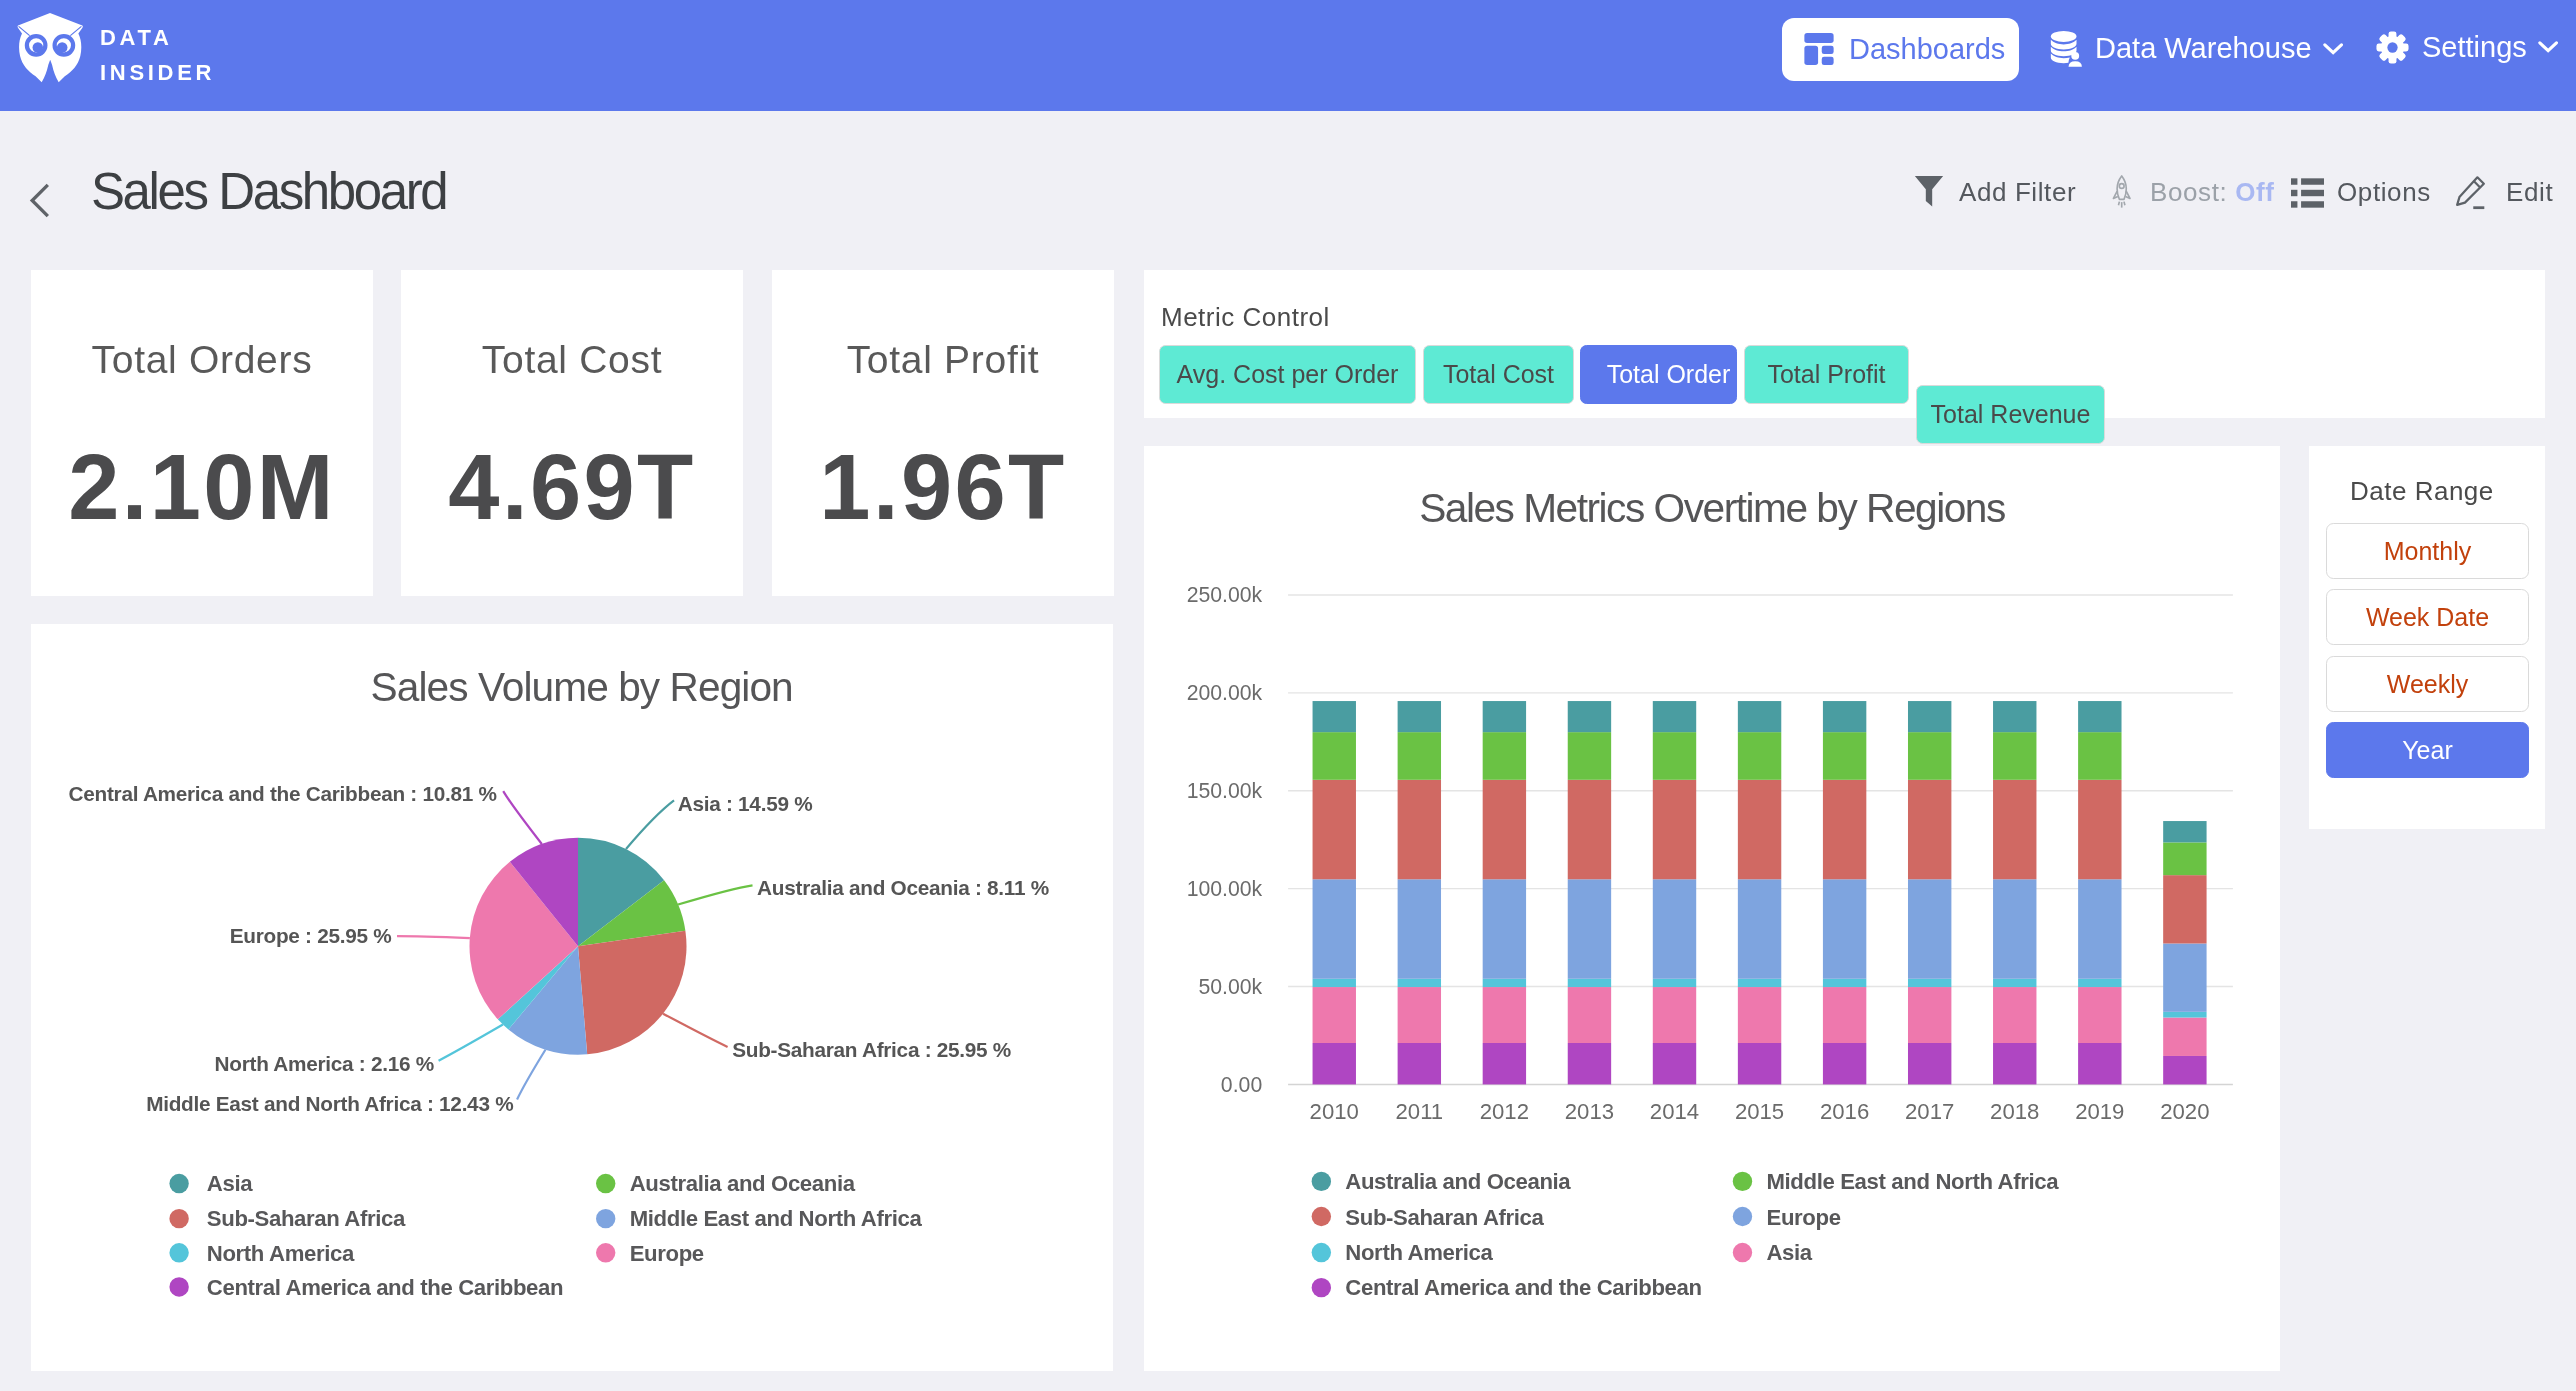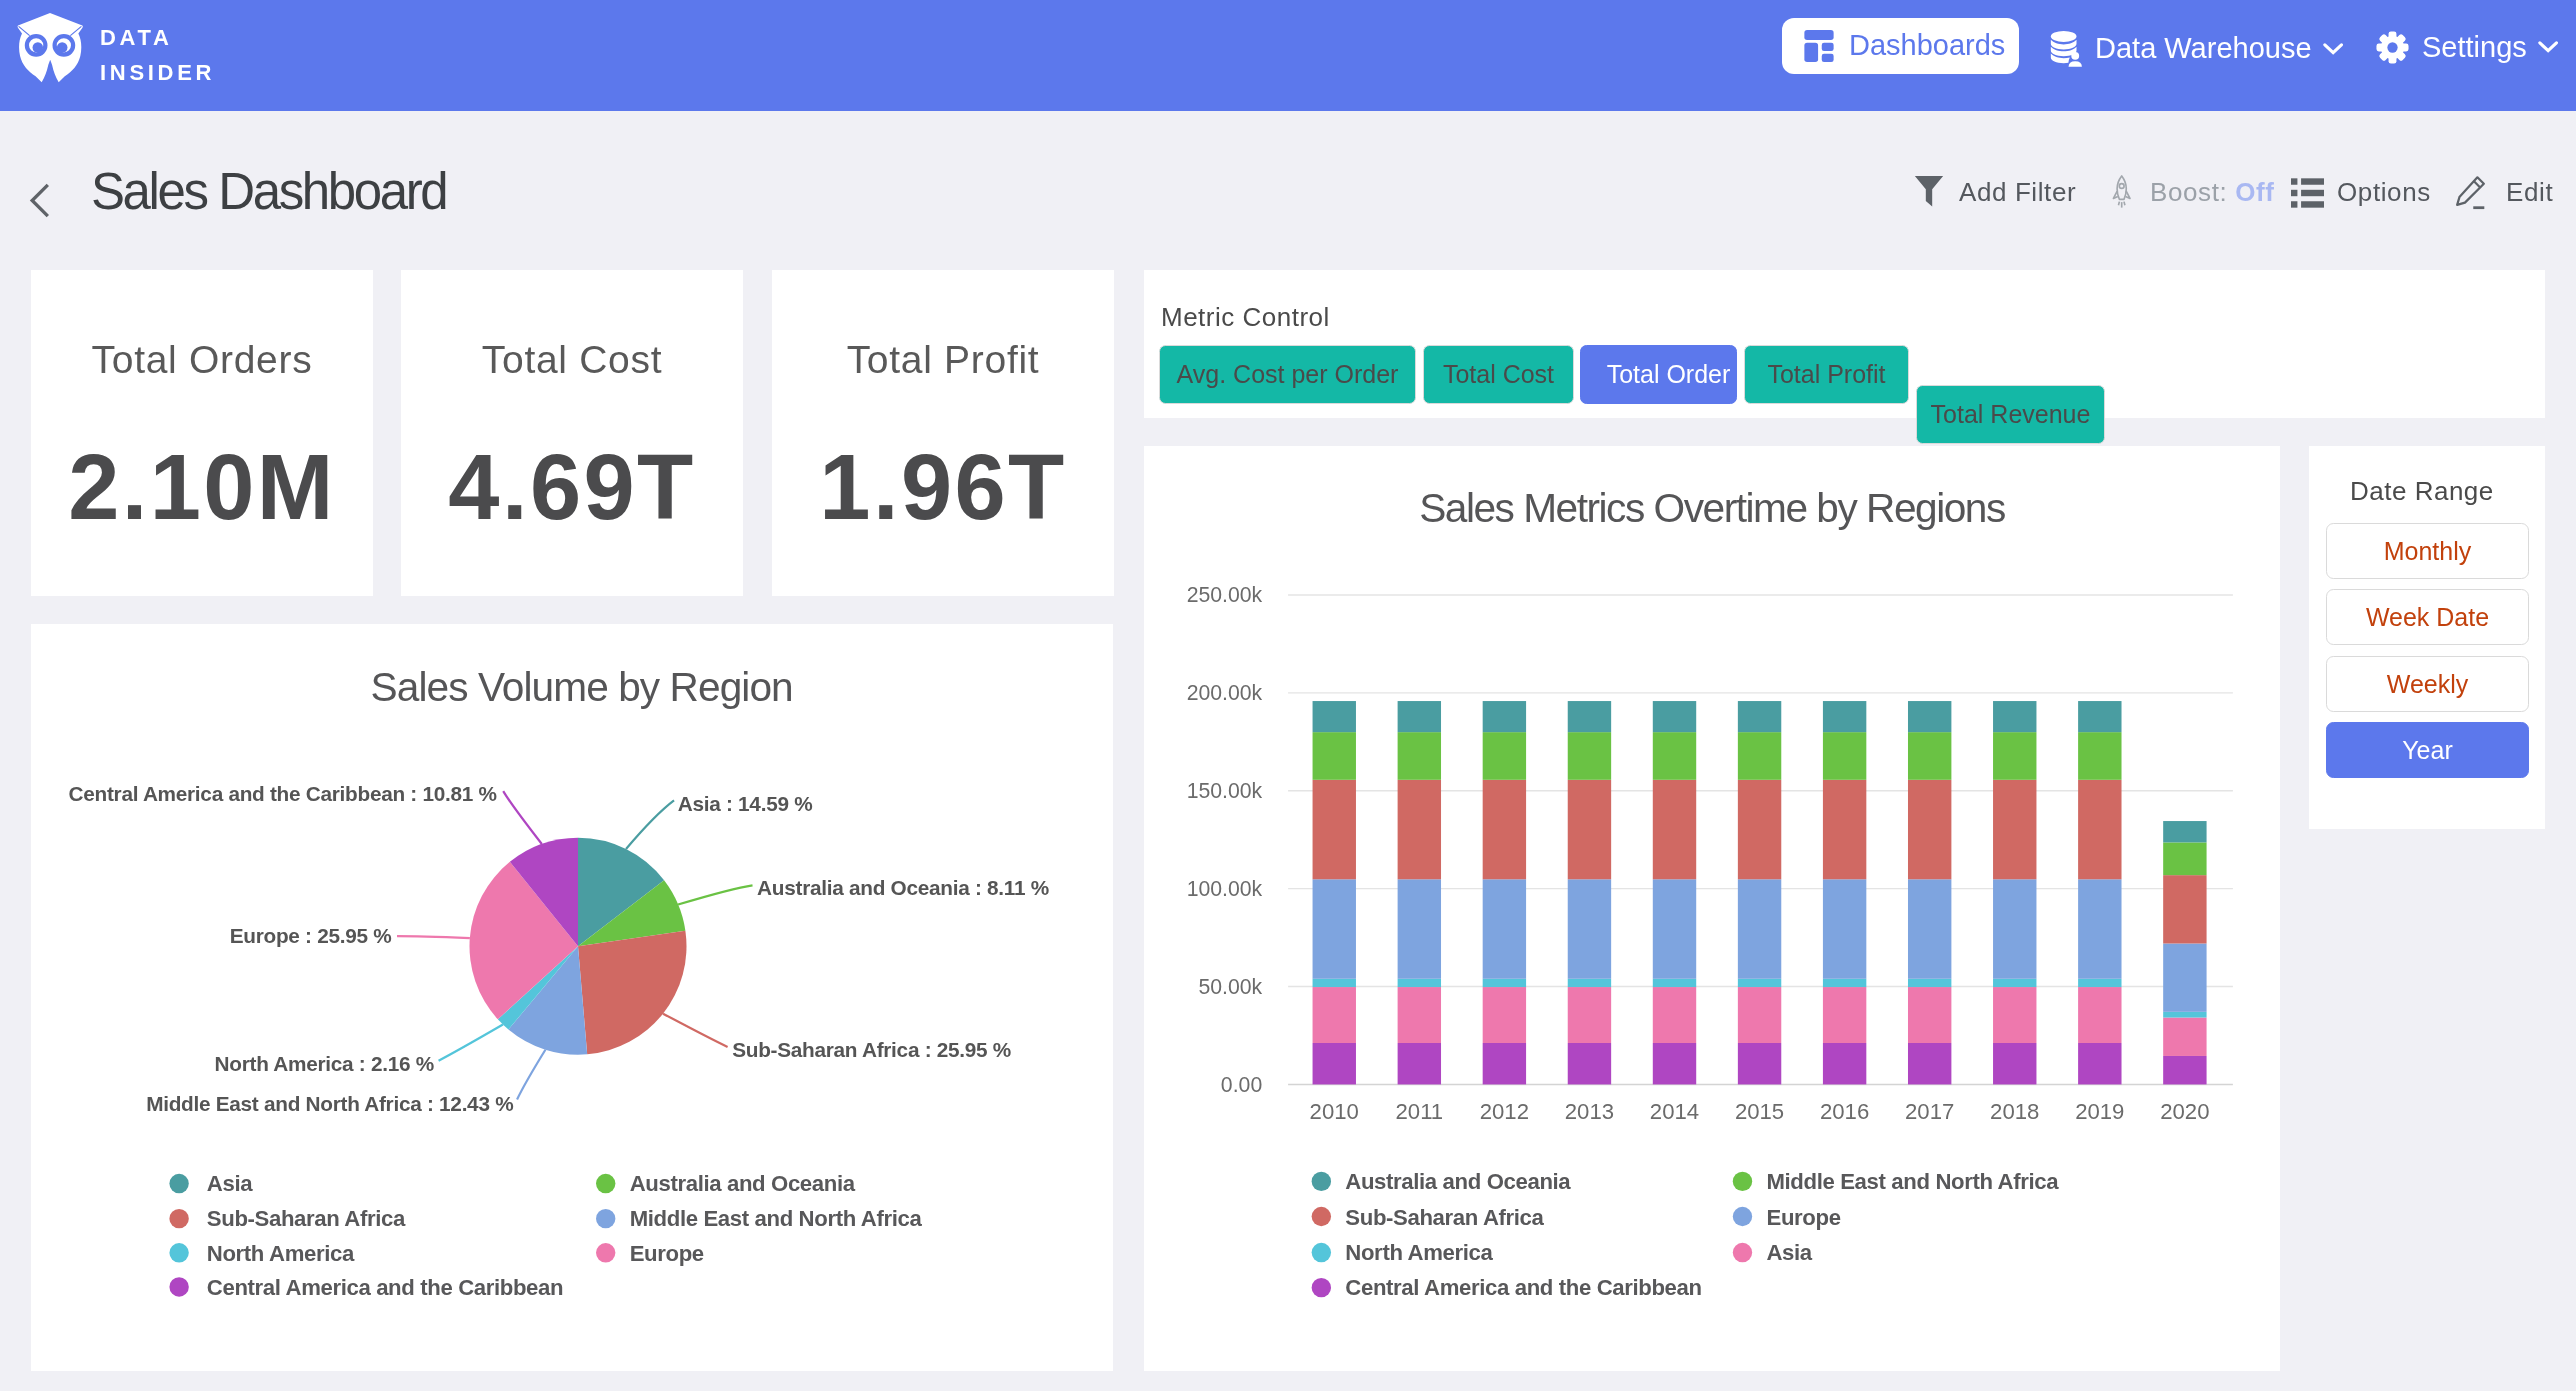"Dashboards" div.abs { height: 56px -> 63px }
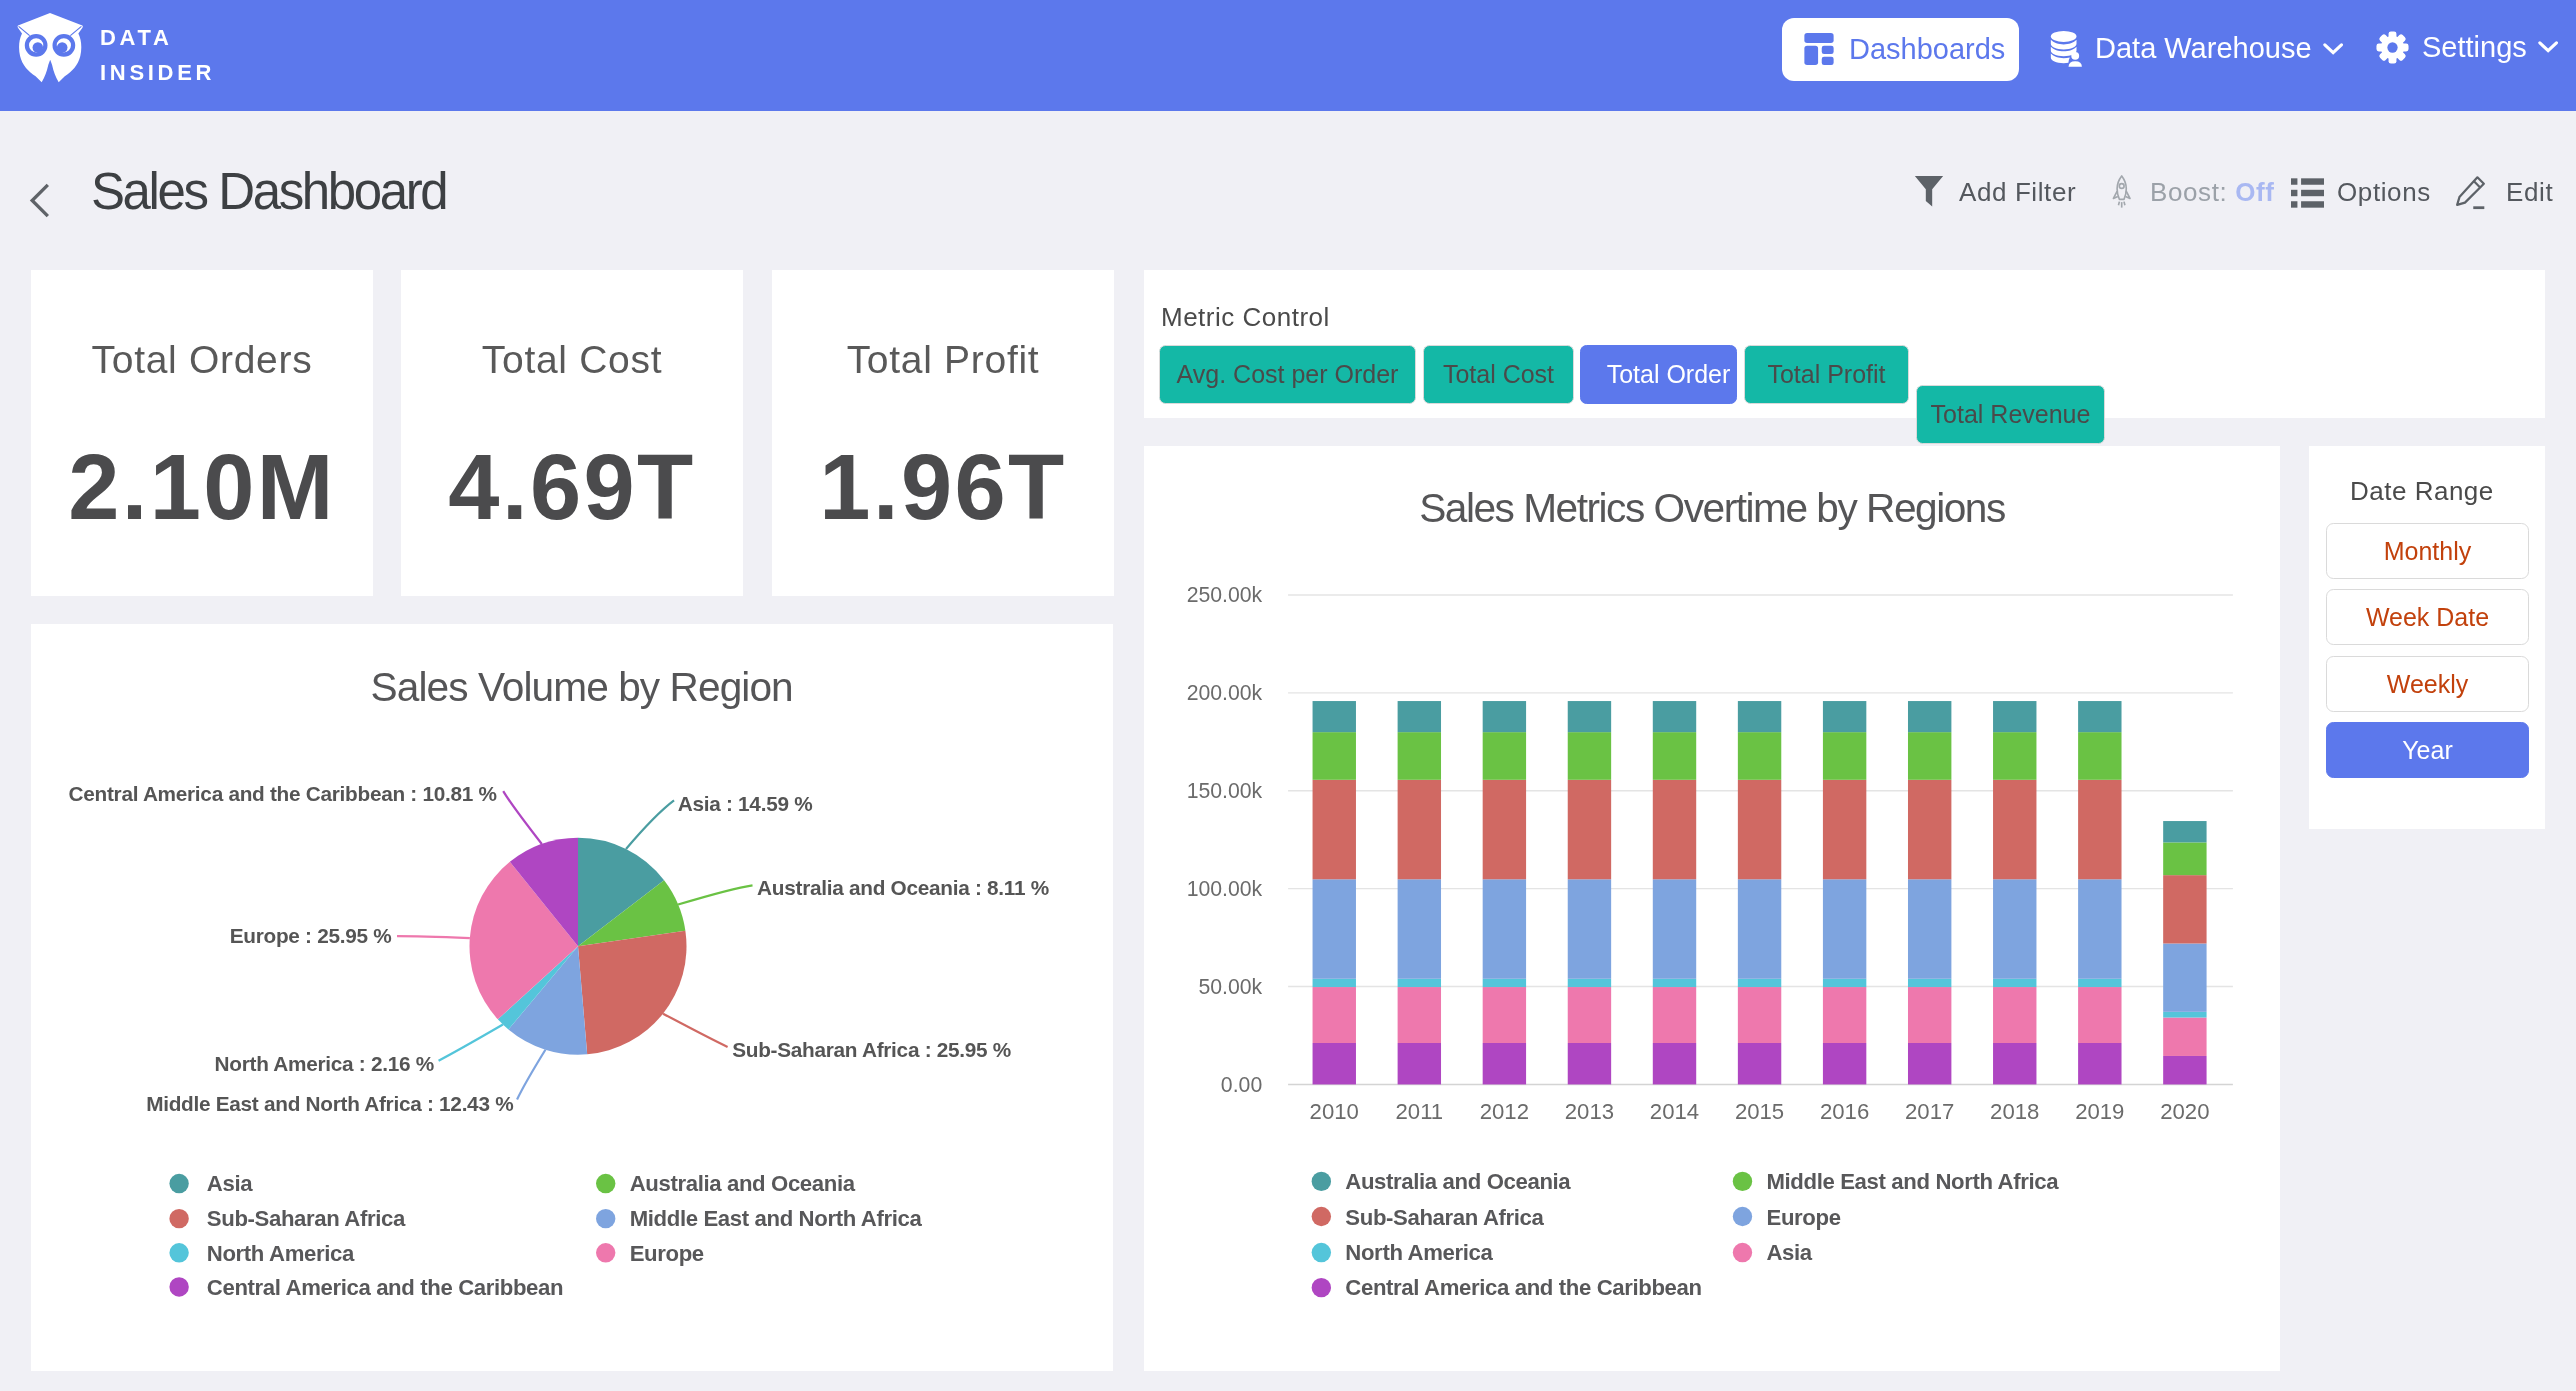"Avg. Cost per Order" .mbtn { background: #14b8a6 -> #5eead4 }
